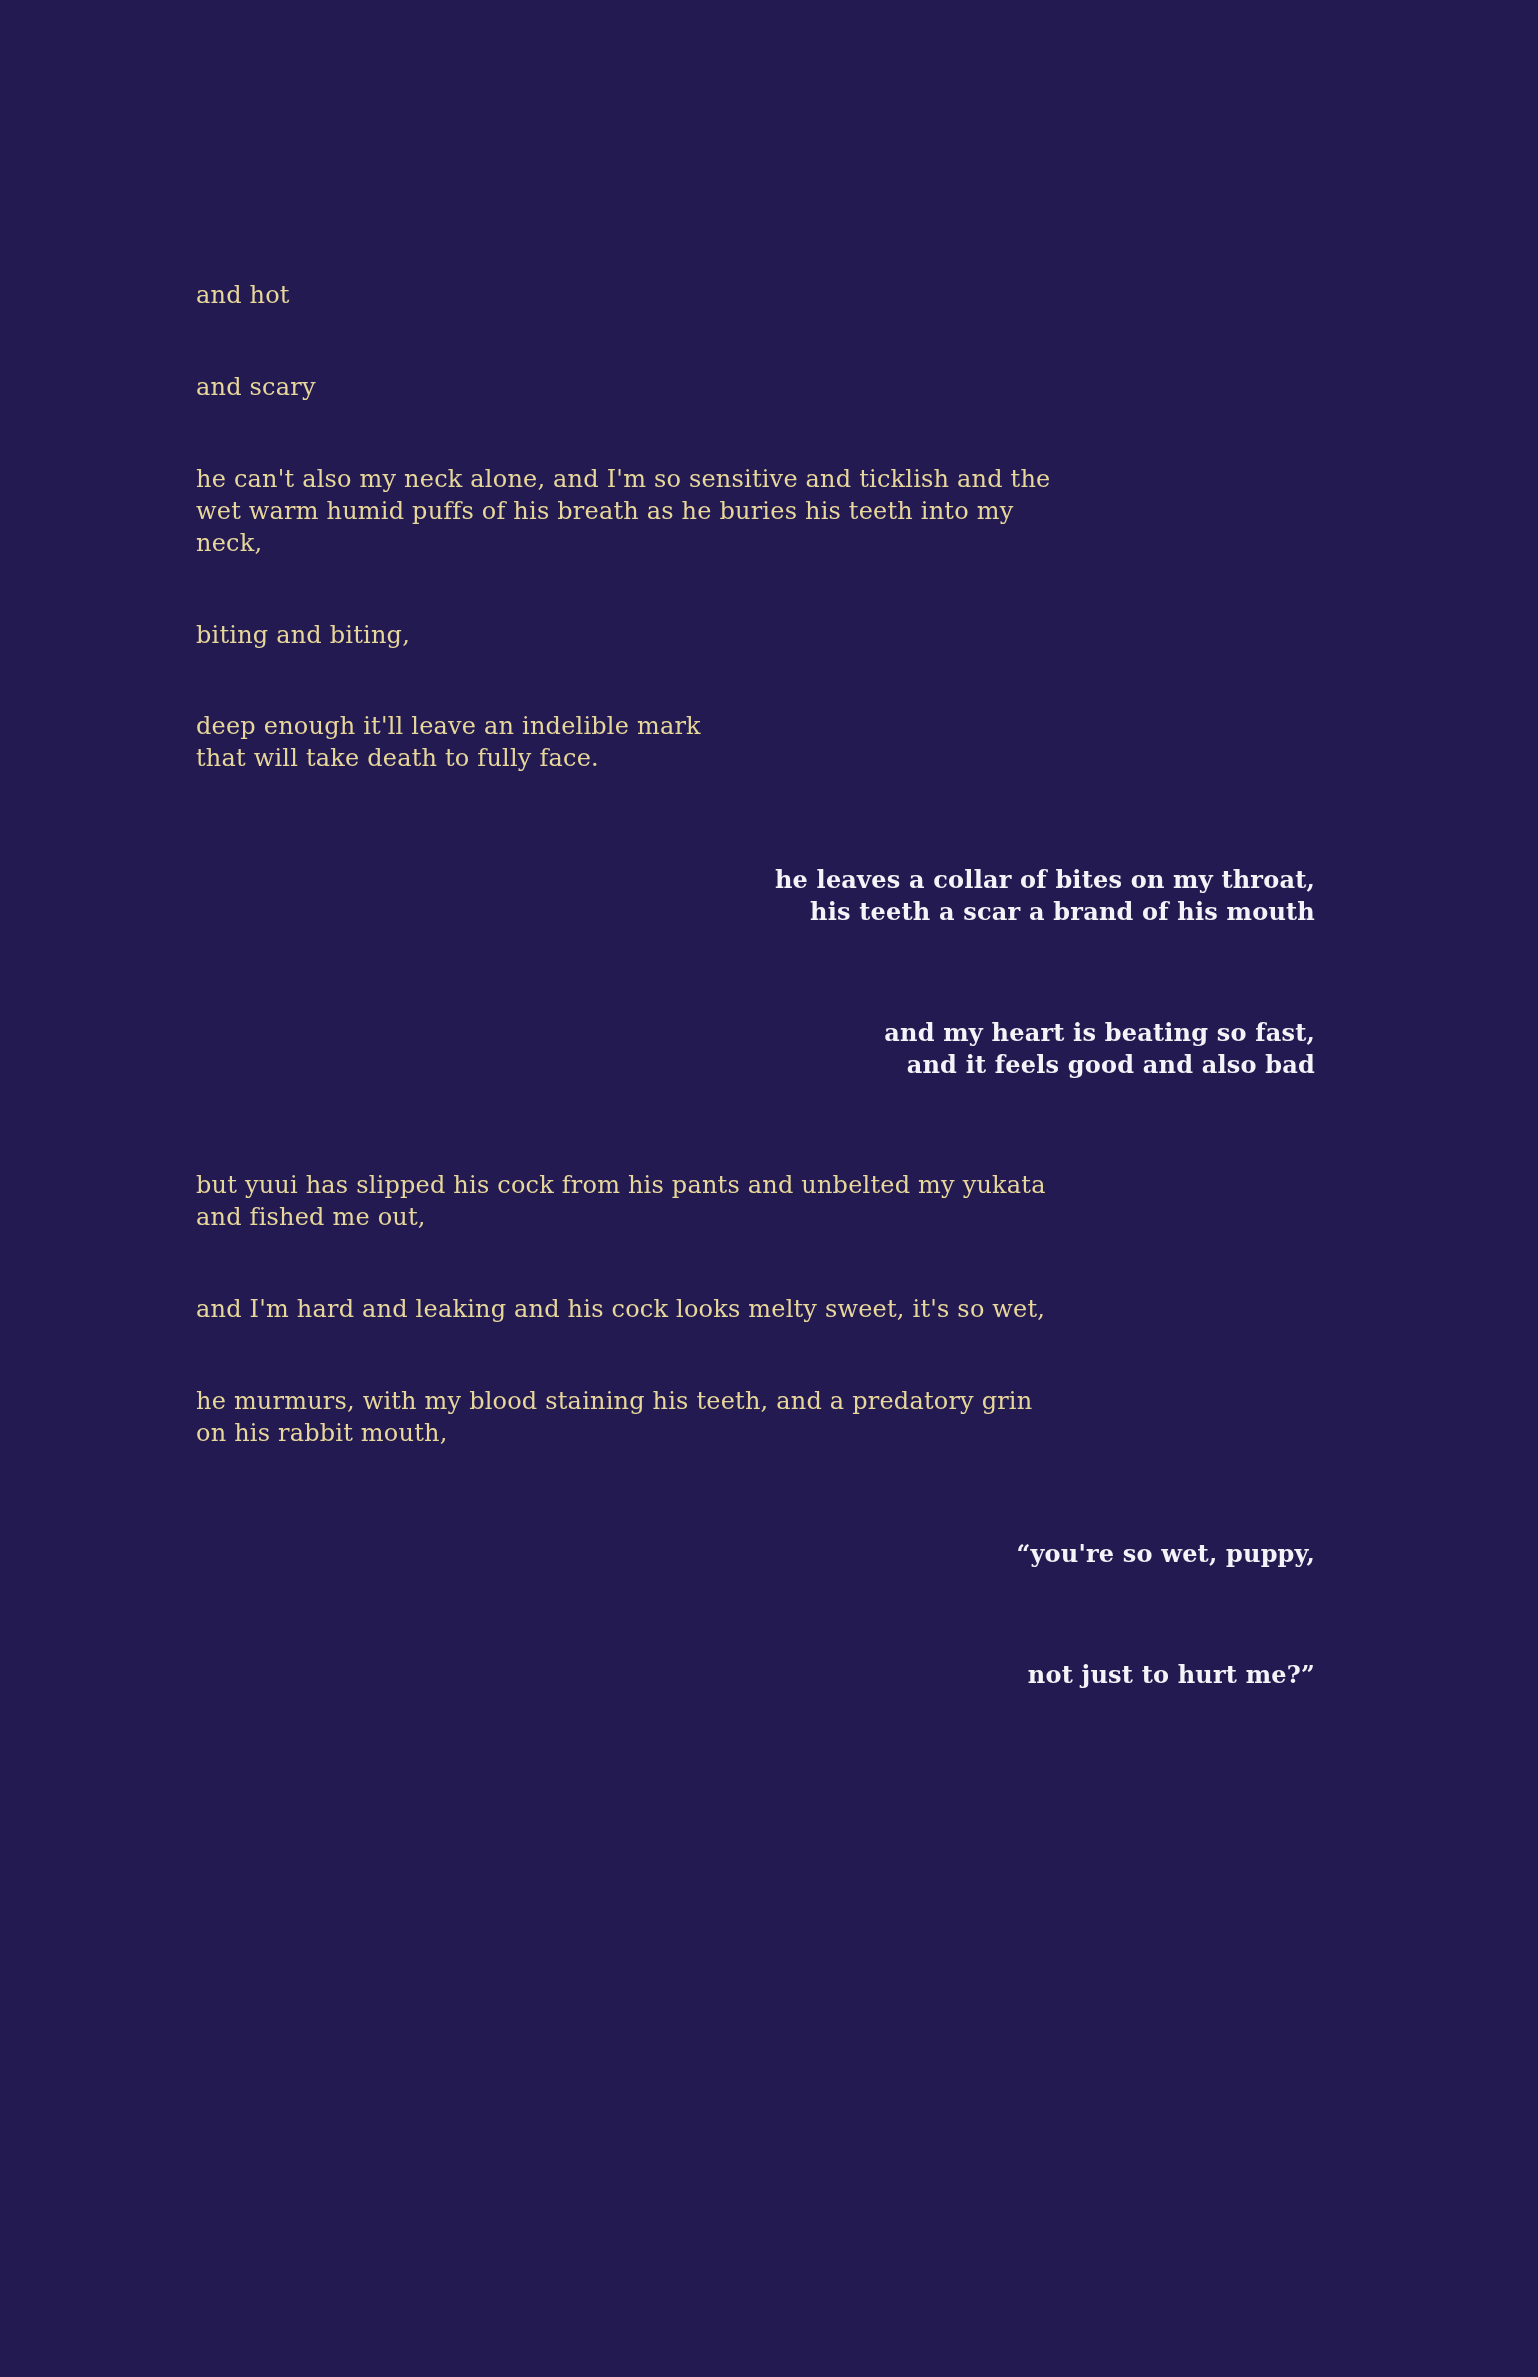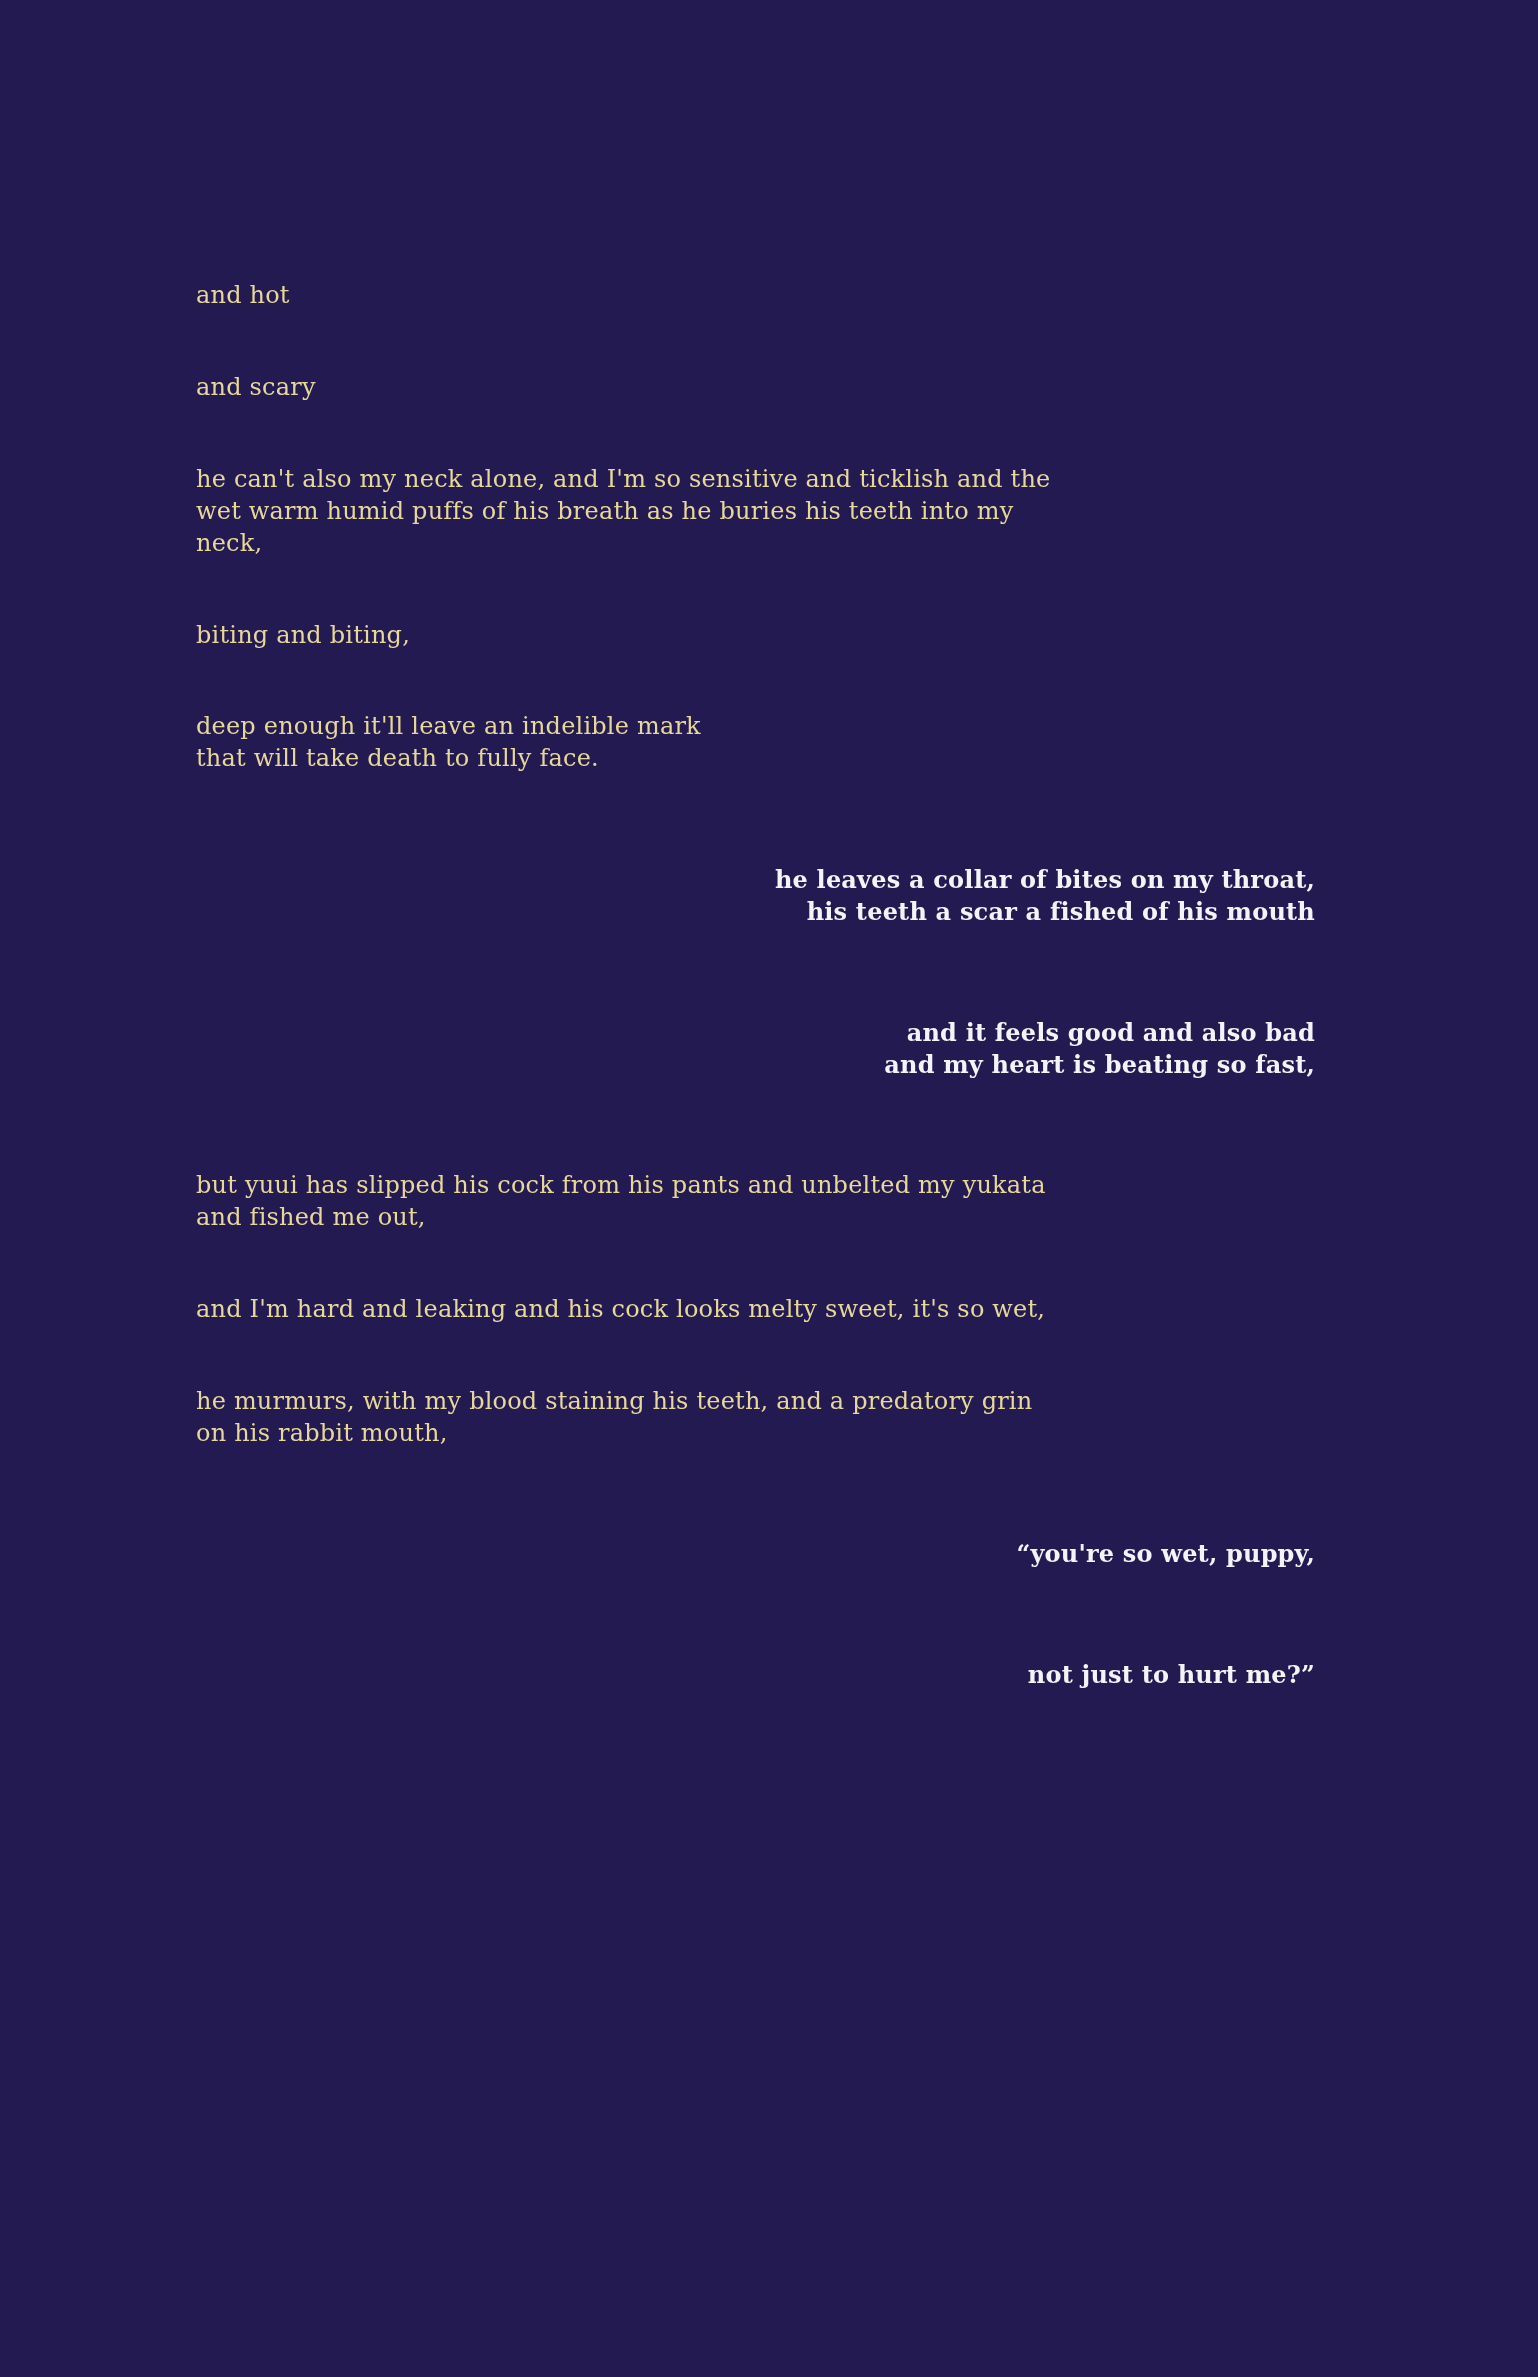"his teeth a scar a" div.line { text: fished -> brand }
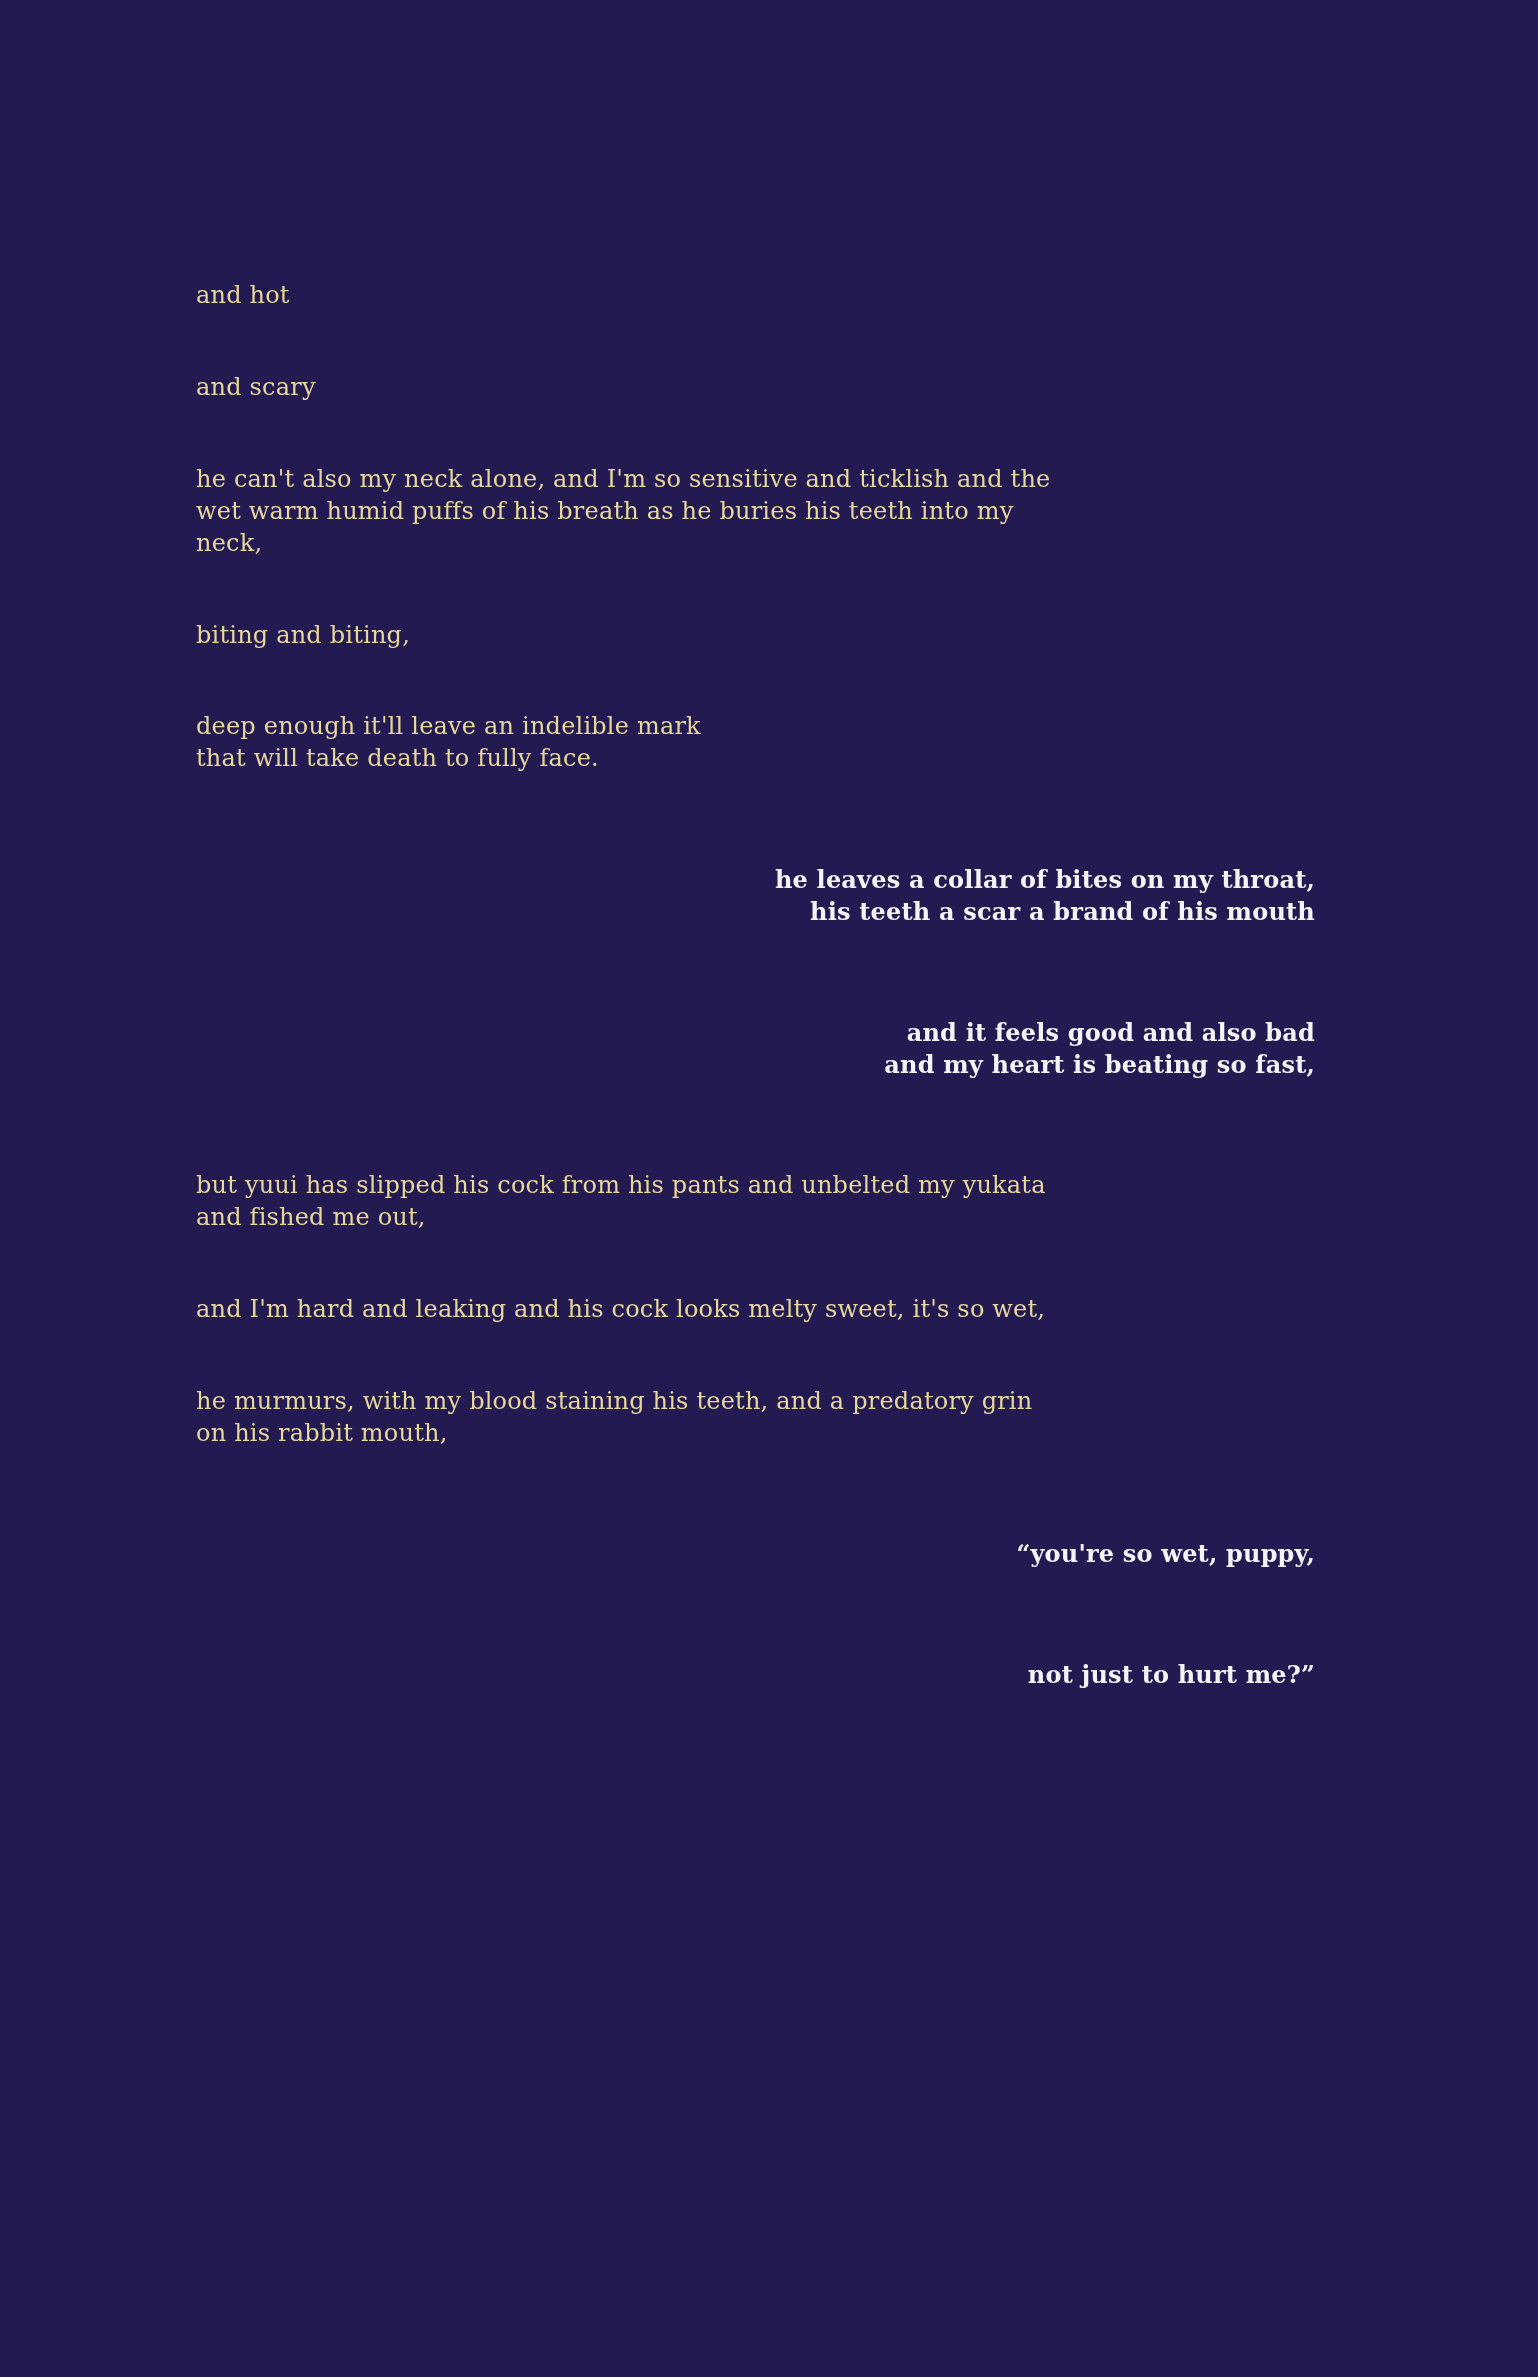"and it feels good and" div.line { order: before "and my heart is beating" -> after "and my heart is beating" }
